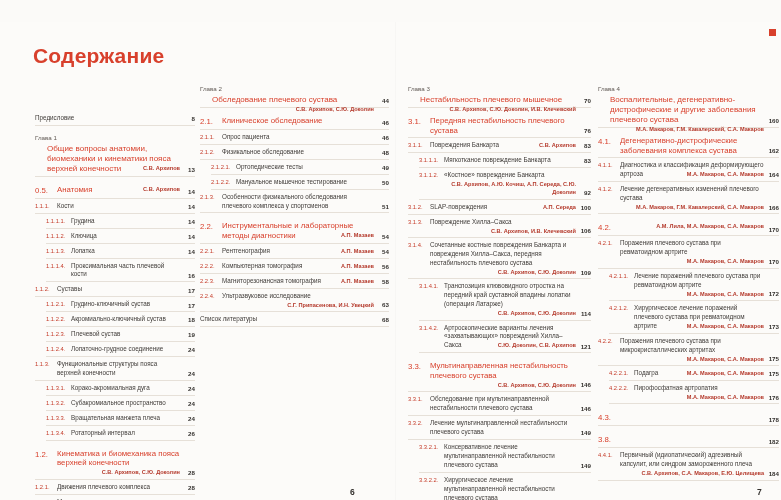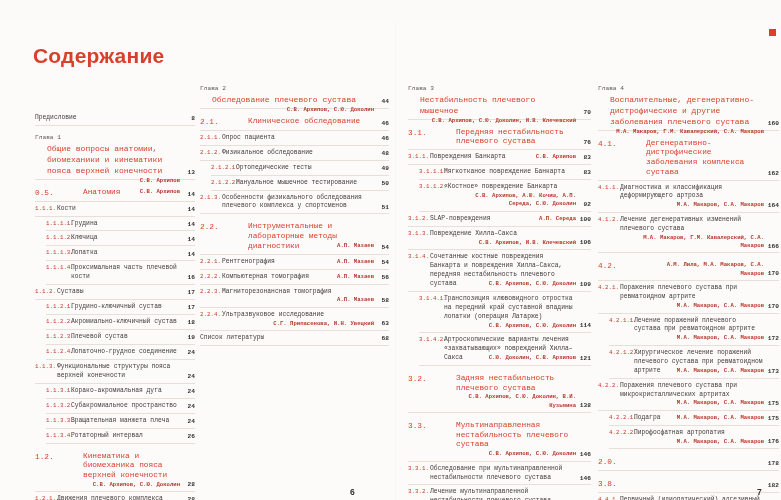"Обследование плечевого сустава" .col { font-family: Liberation Mono, monospace -> none }
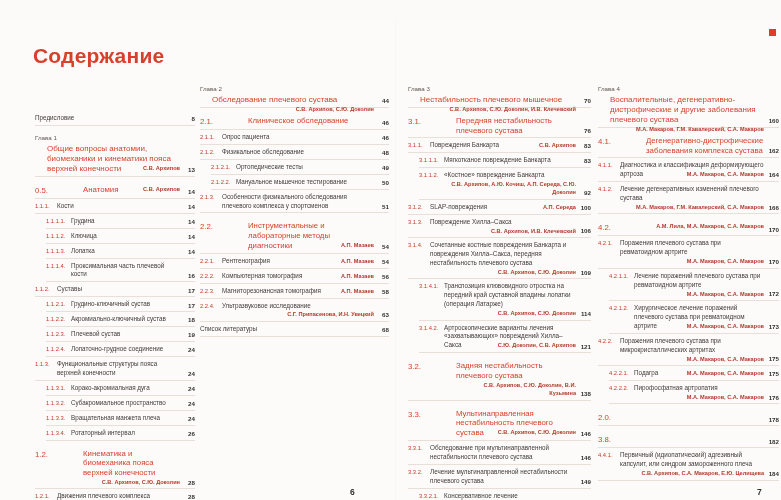"2.1." .row.section { gap: 26px -> none }
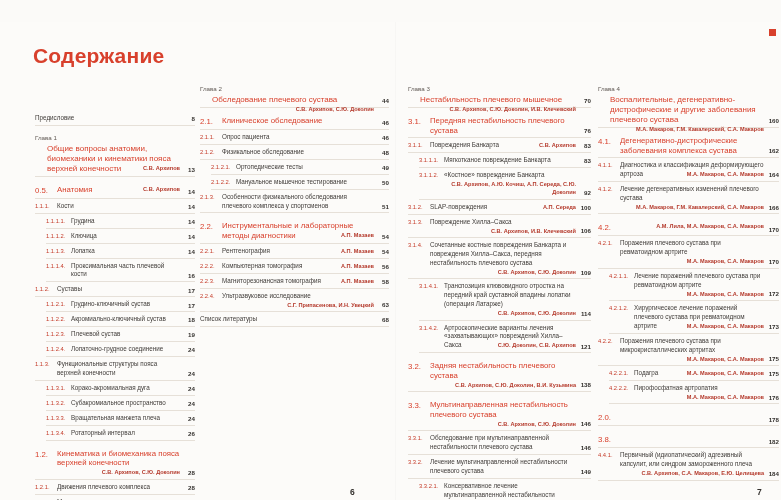"3.2." div.row { html: <div> <span>3.2.</span> <div><span>Задняя нестабильность плечевого сустава</span><span>С.В. Архипов, С.Ю. Доколин, В.И. Кузьмина</span></div> <span>138</span> </div> -> none }
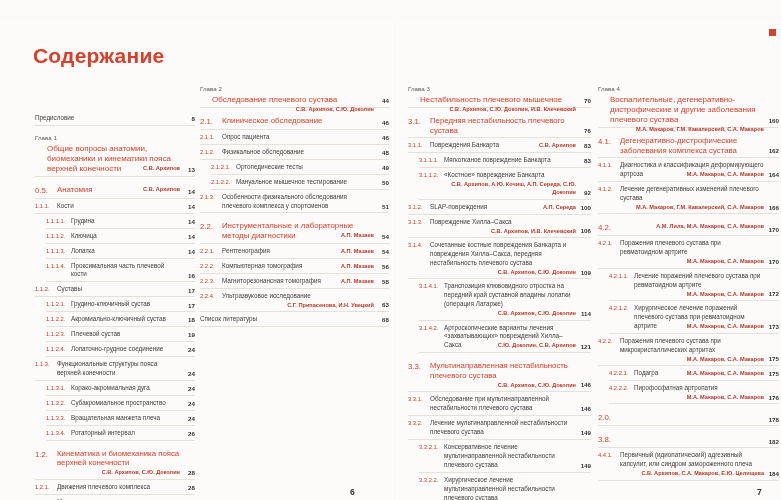"2.0." span.num { text: 2.0 -> 4.3 }
